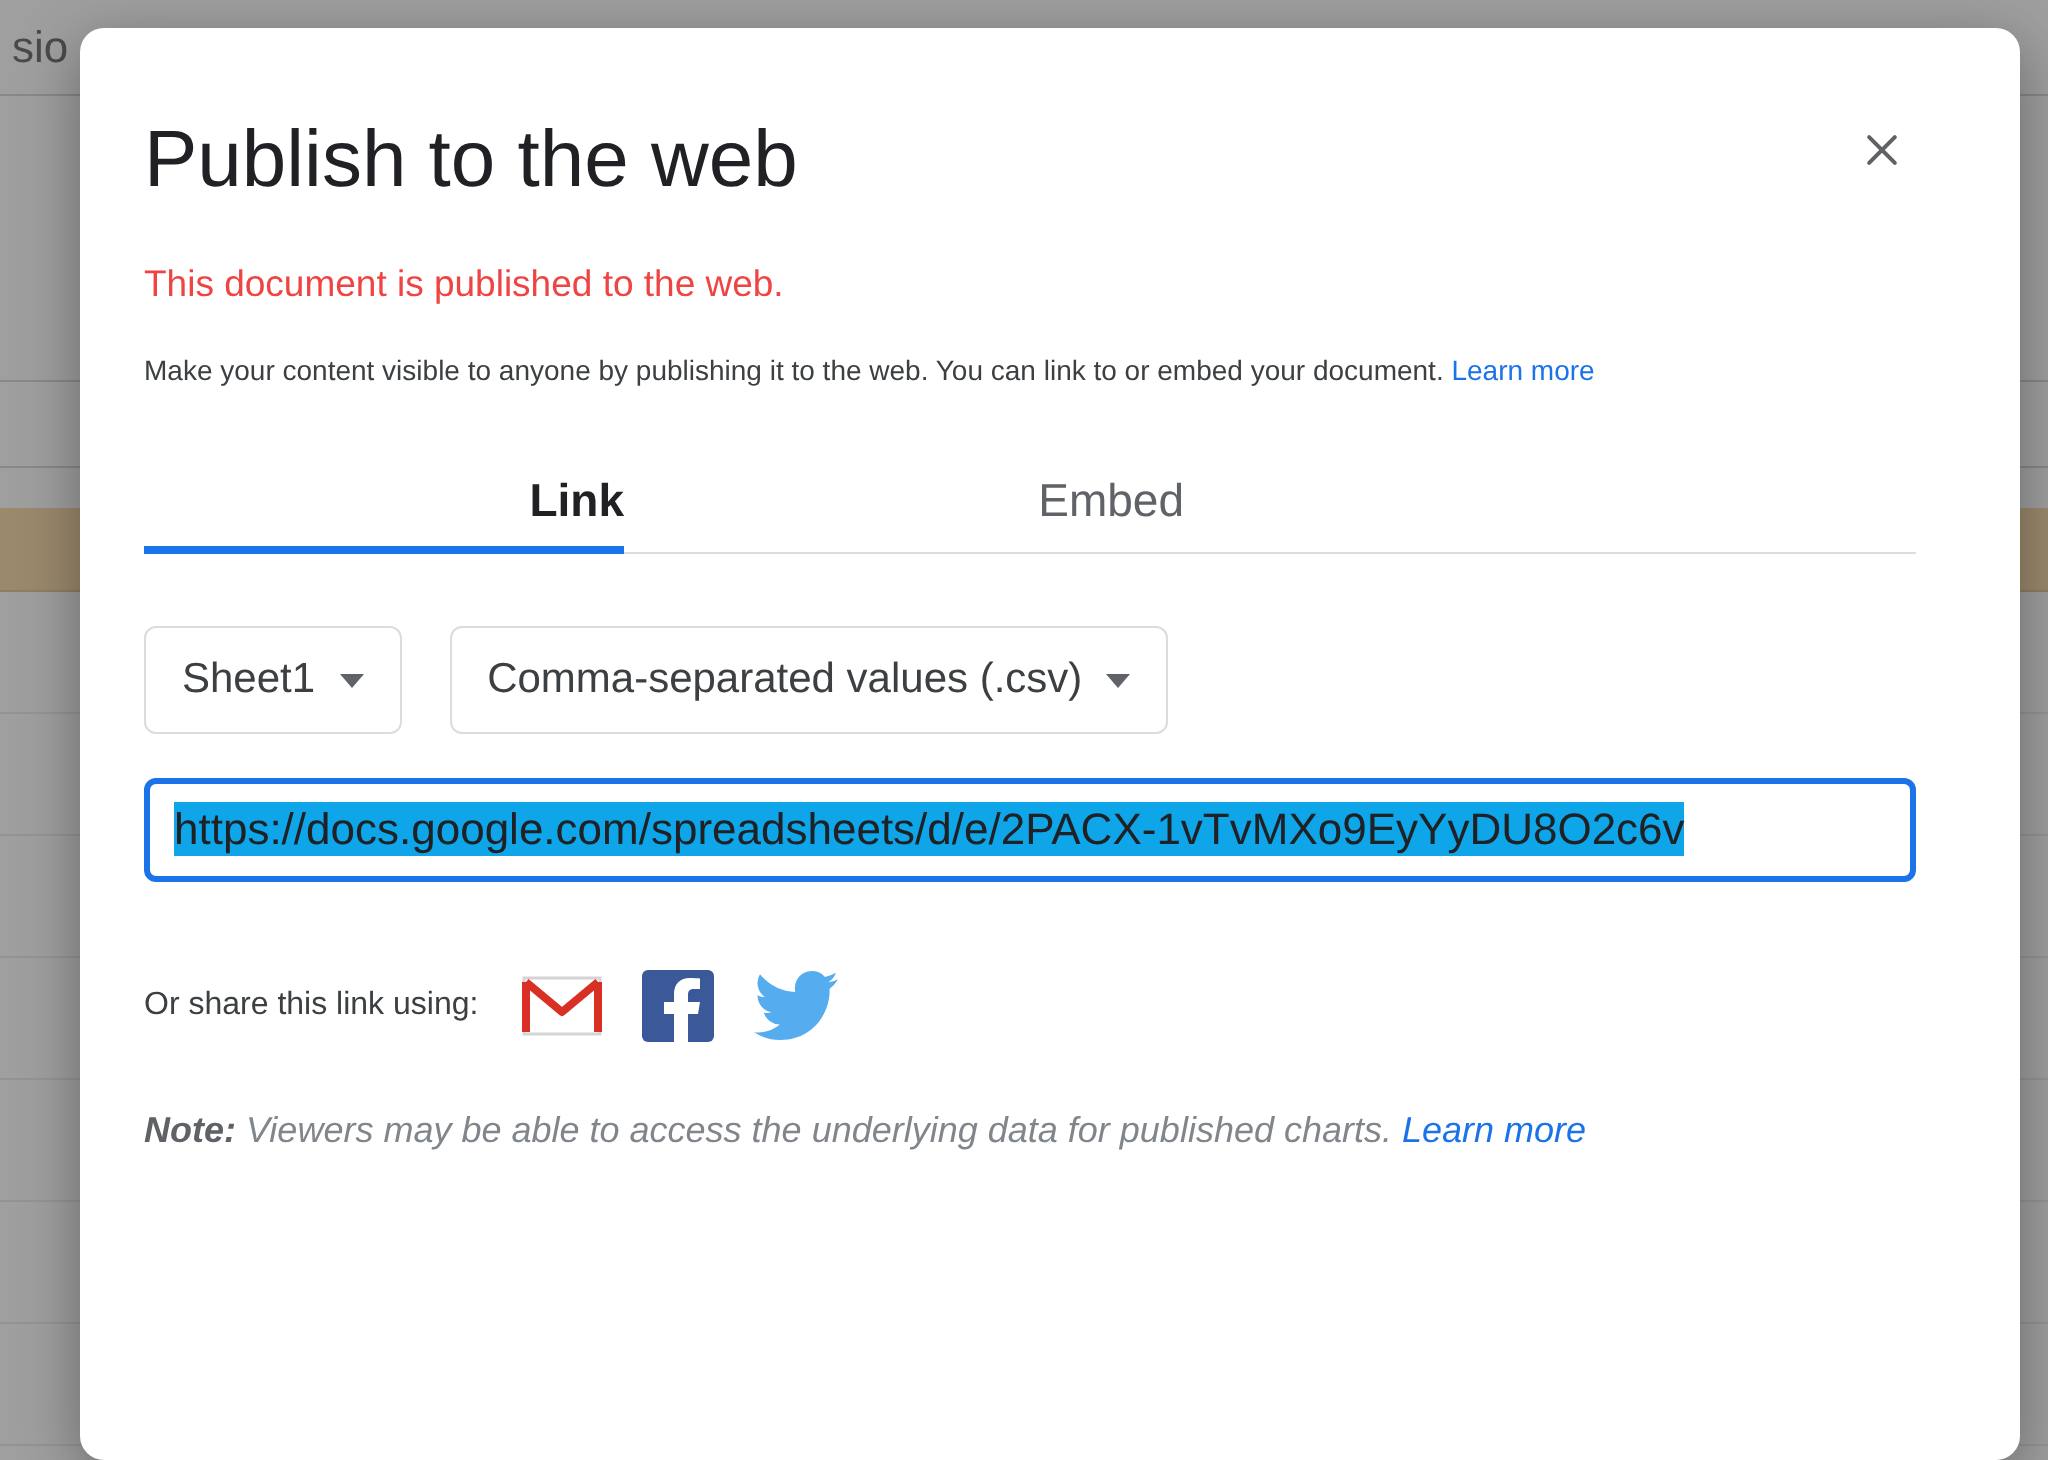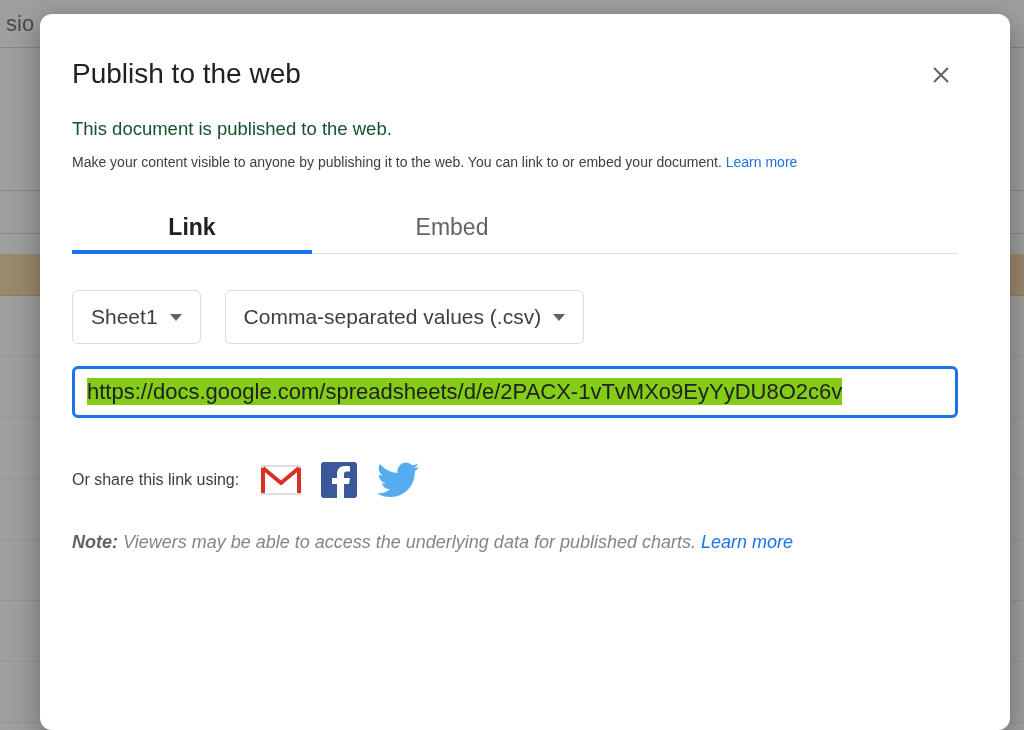"Publish to the web" .dialog-title { font-size: 28px -> 40px }
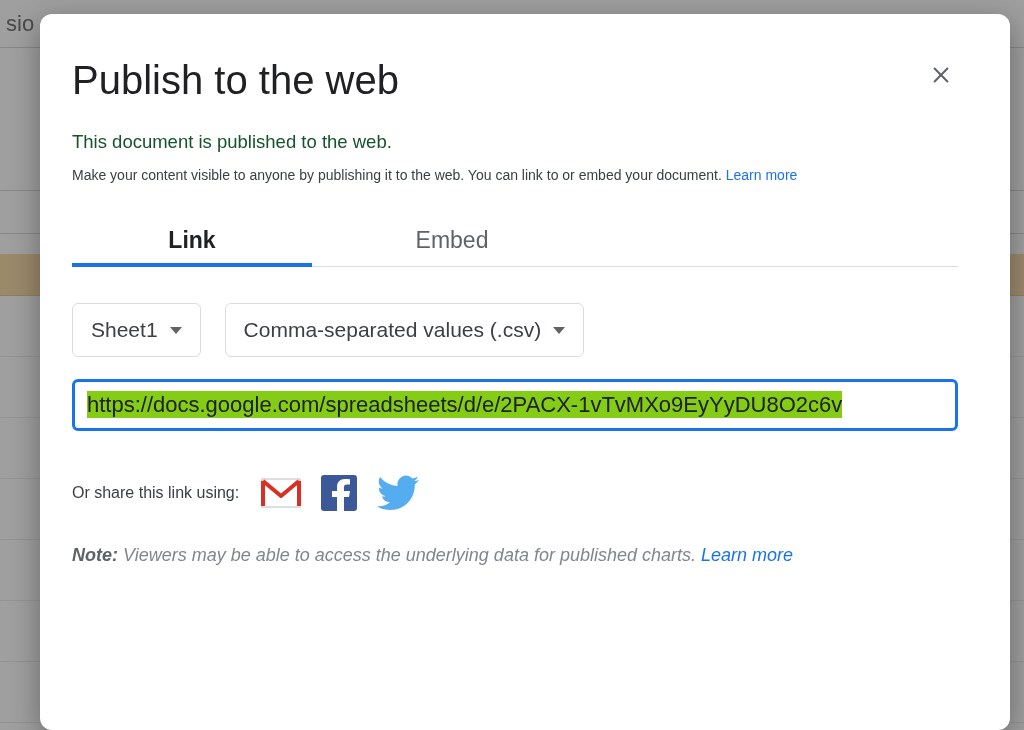"This document is published to" .status-link { color: #14532d -> #ef4444; margin-bottom: 12px -> 22px }
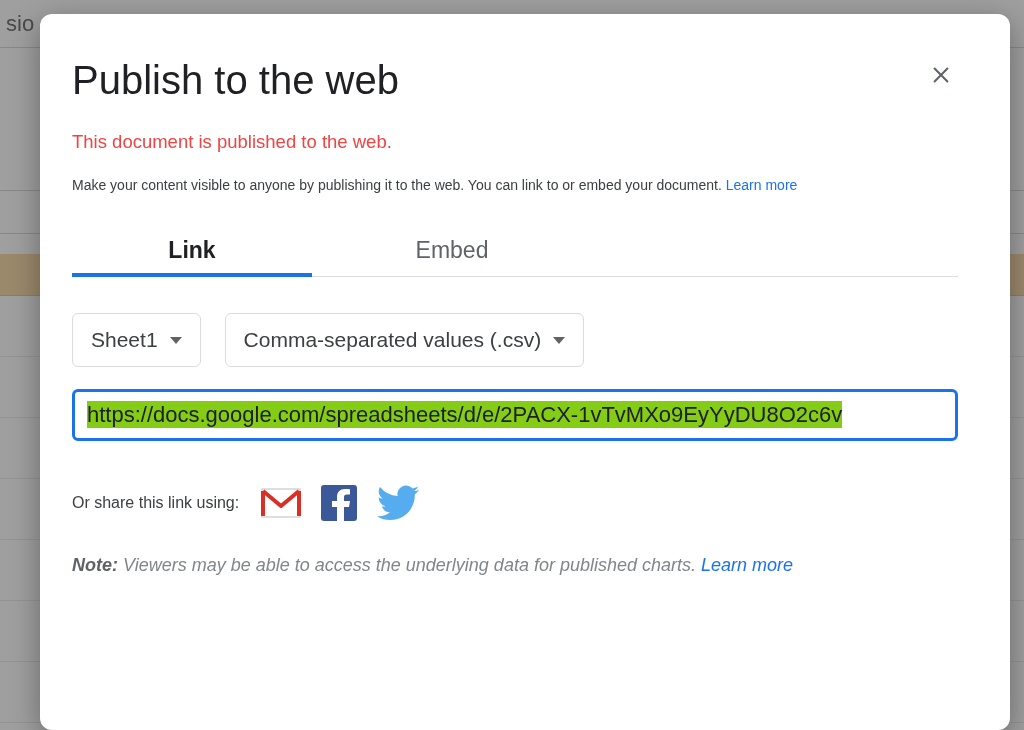"Link" .tab { text-align: center -> right }
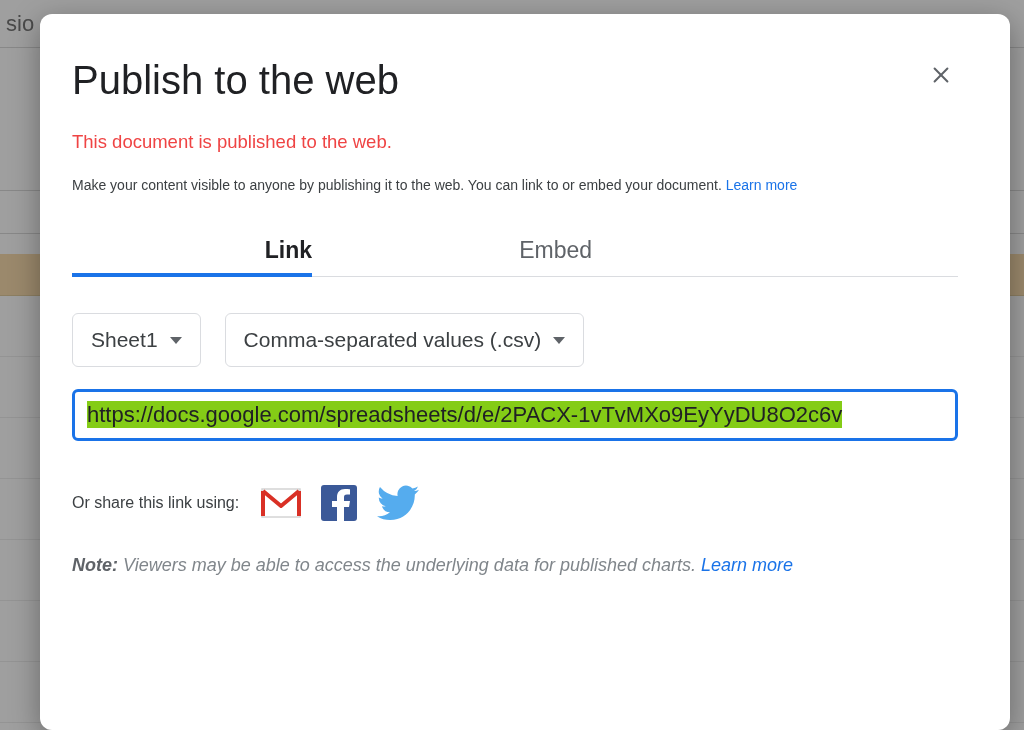"https://docs.google.com/spreadsheets/d/e" .url-box .sel { background: #84cc16 -> #0ea5e9 }
